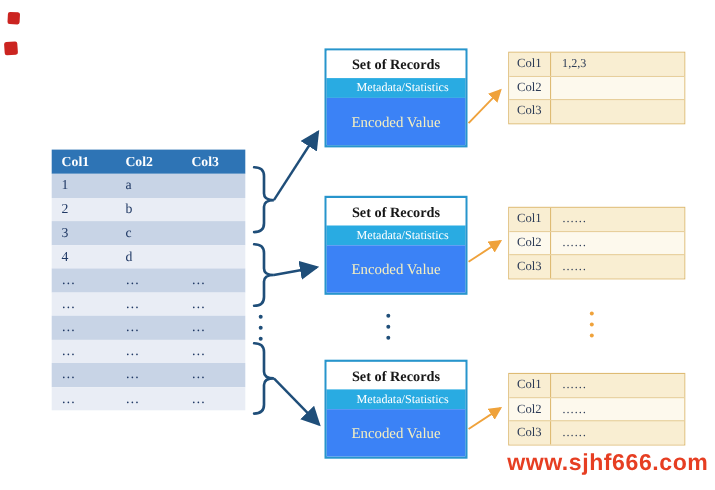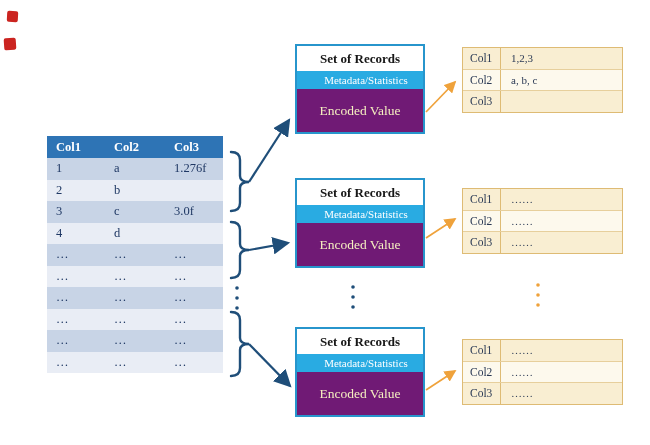"a, b, c" div.dval { html: <div>a, b, c</div> -> none }
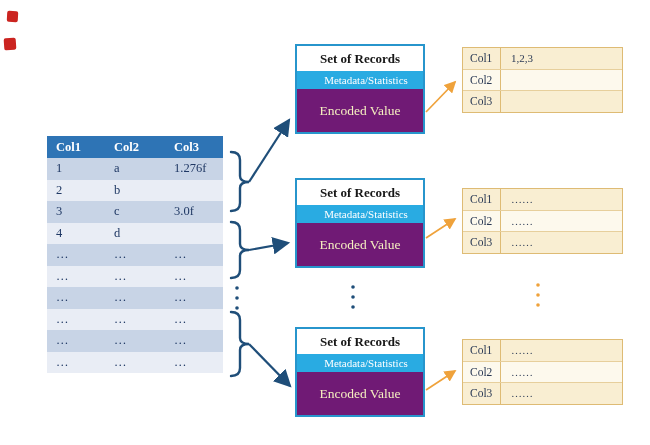"Encoded Value" .rb-body { background: #701a75 -> #3b82f6 }
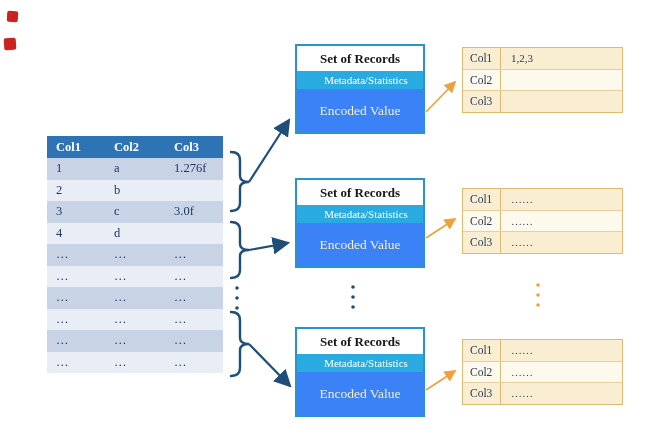"1.276f" div.mc { html: <div>1.276f</div> -> none }
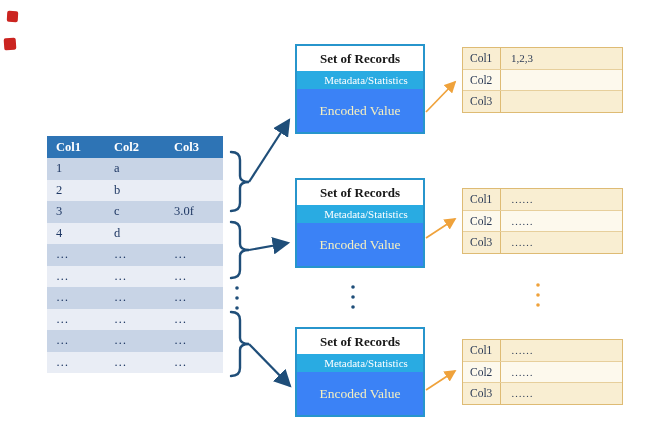"3.0f" div.mc { html: <div>3.0f</div> -> none }
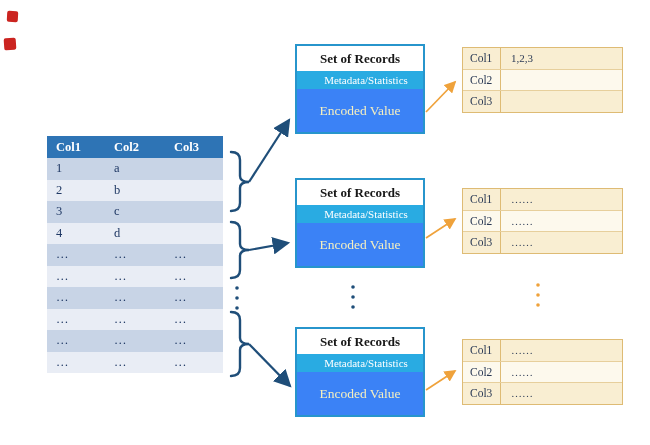"www.sjhf666.com" div.watermark { html: none -> <div>www.sjhf666.com</div> }
